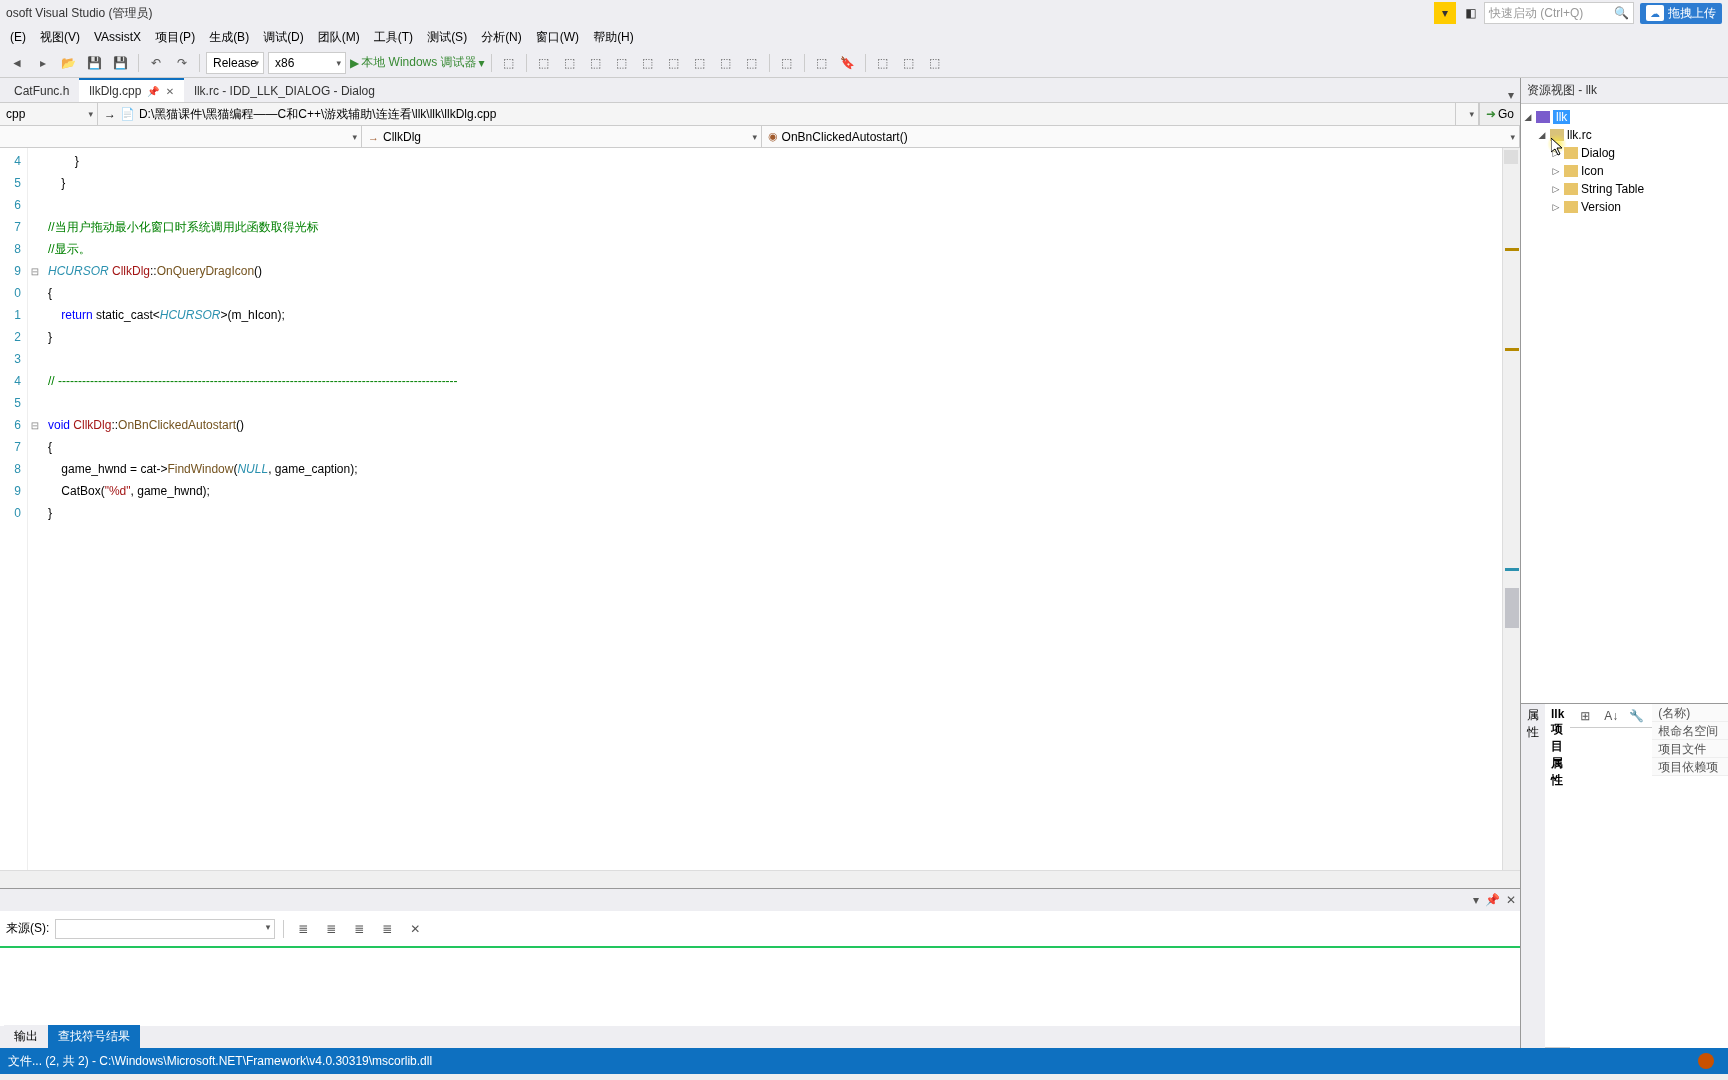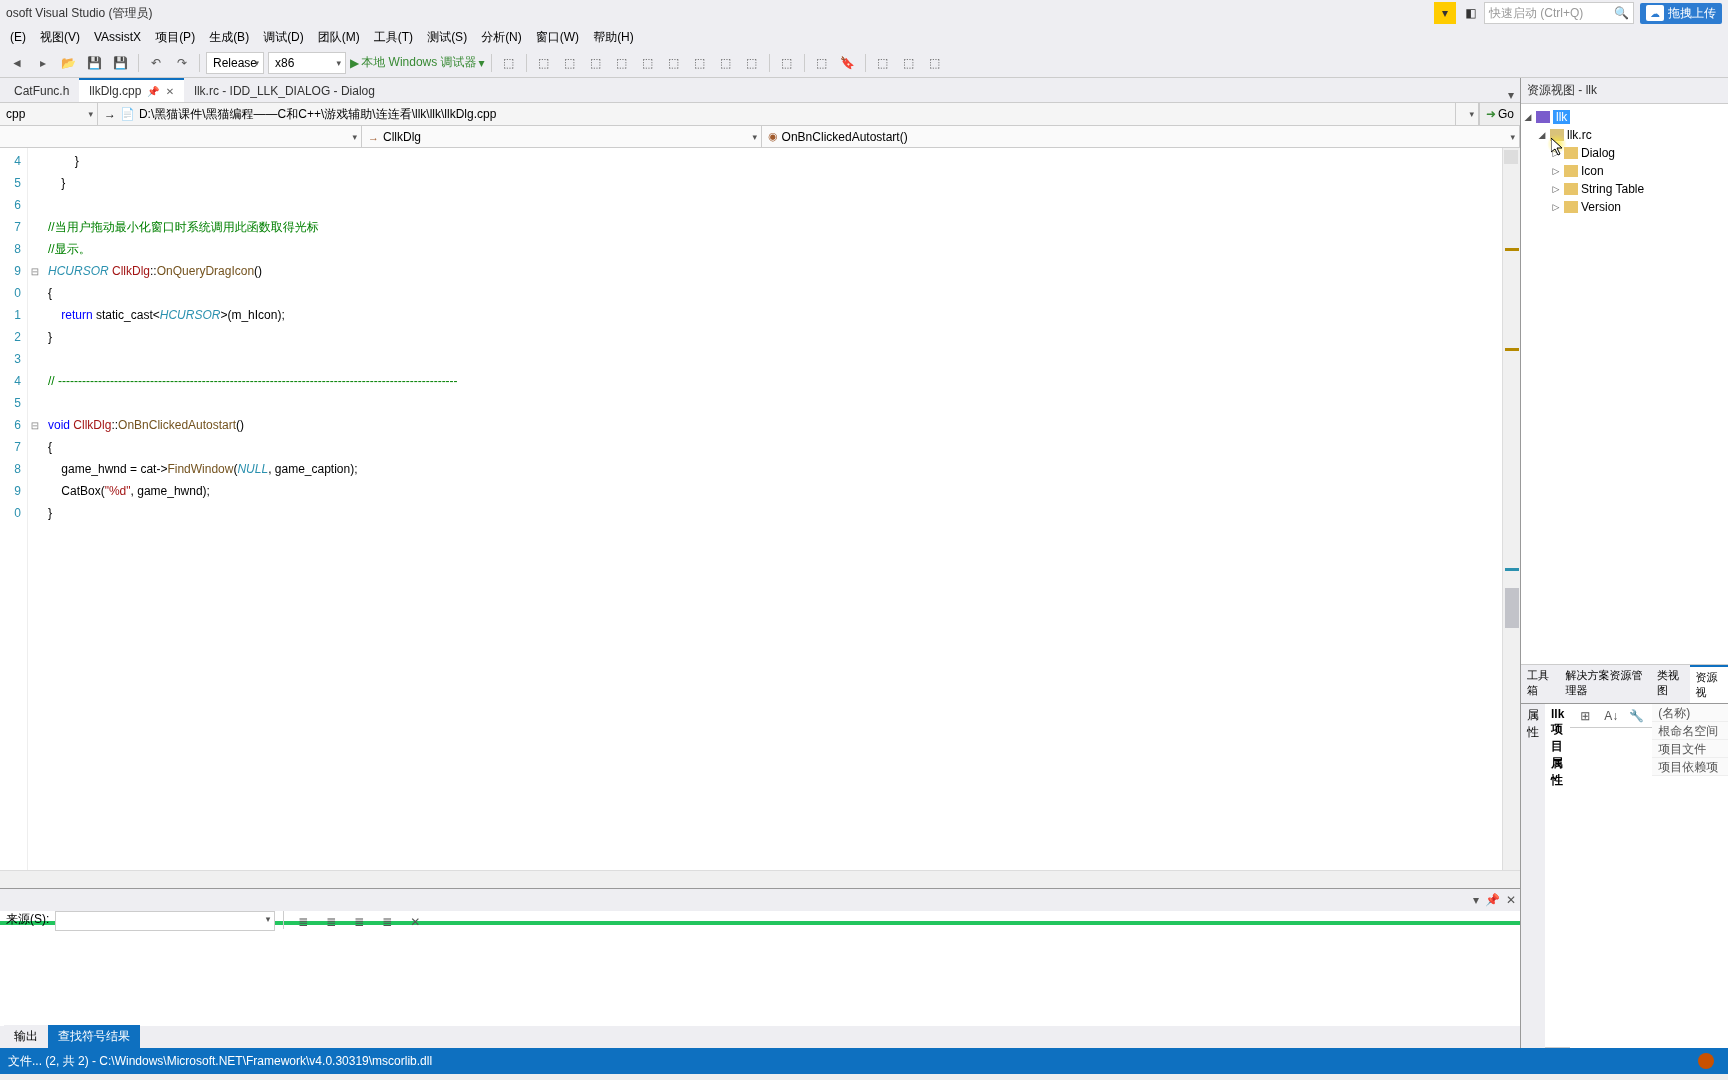"工具箱" div.right-tabs { html: <div> <div>工具箱</div> <div>解决方案资源管理器</div> <div>类视图</div> <div>资源视</div> </div> -> none }
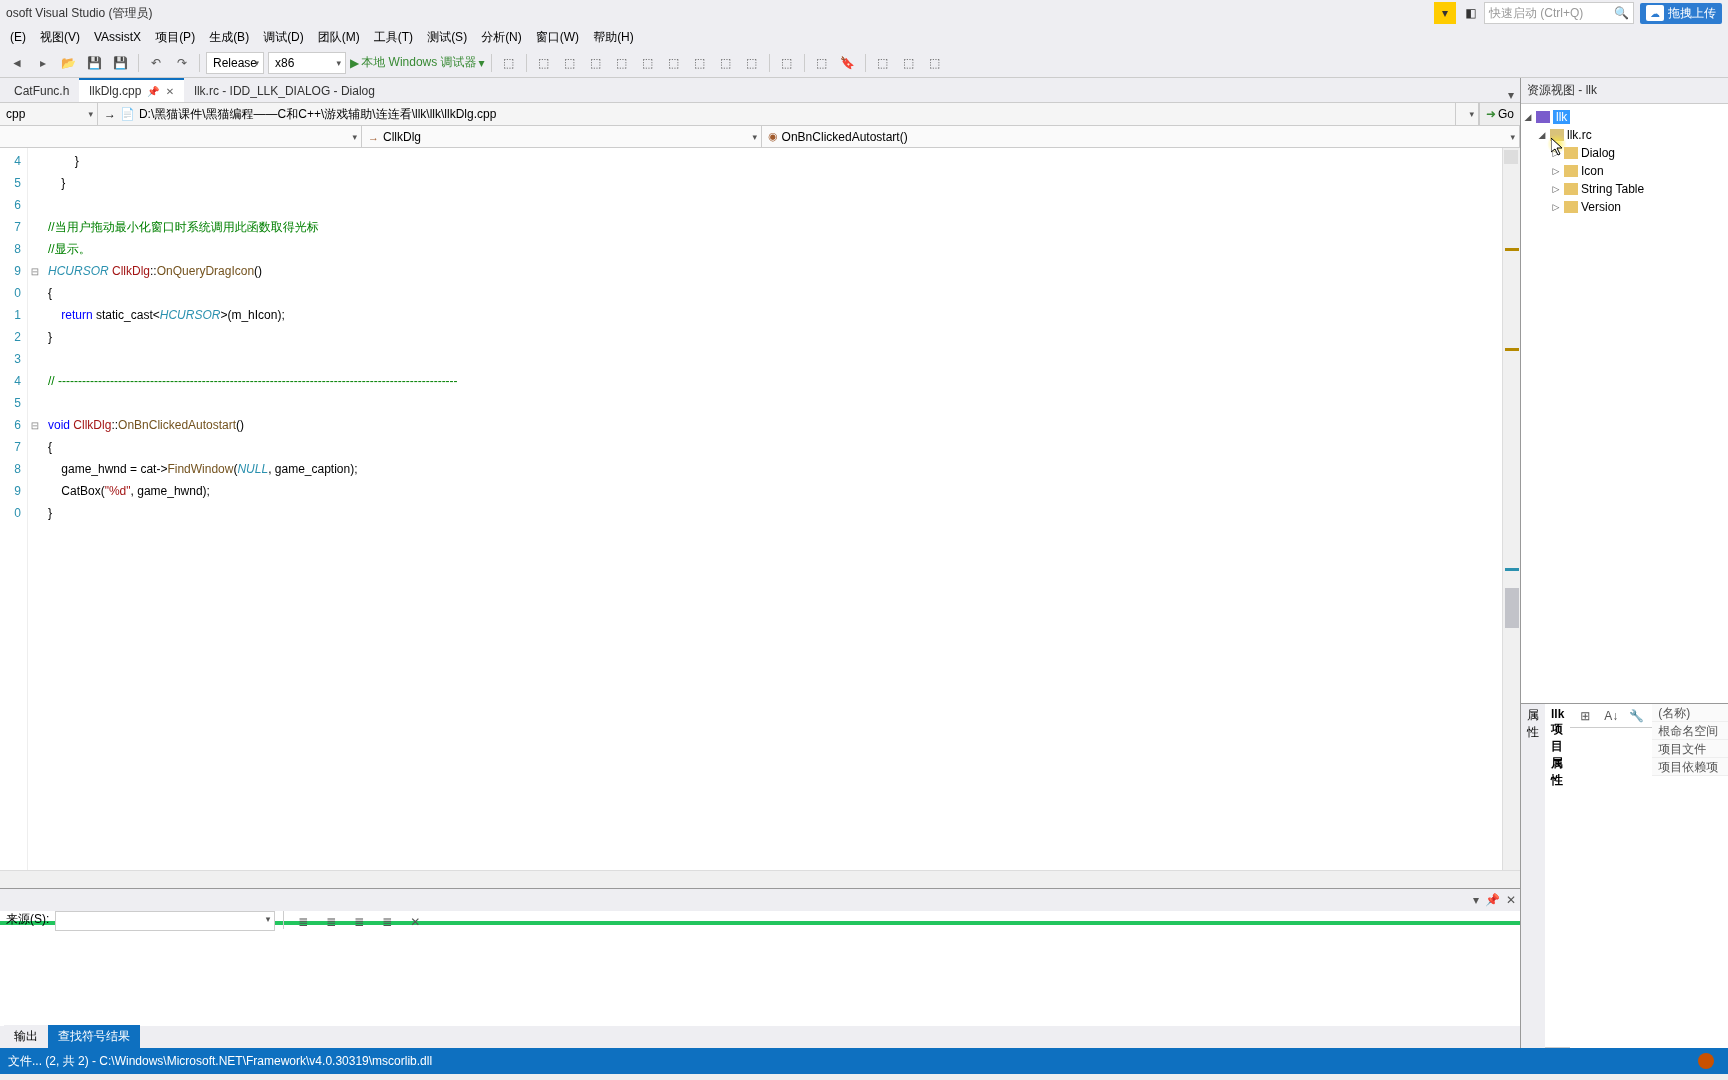"来源(S):" .bp-tools { align-items: none -> center; border-bottom: 4px solid #22c55e -> 2px solid #22c55e; height: 14px -> 37px }
